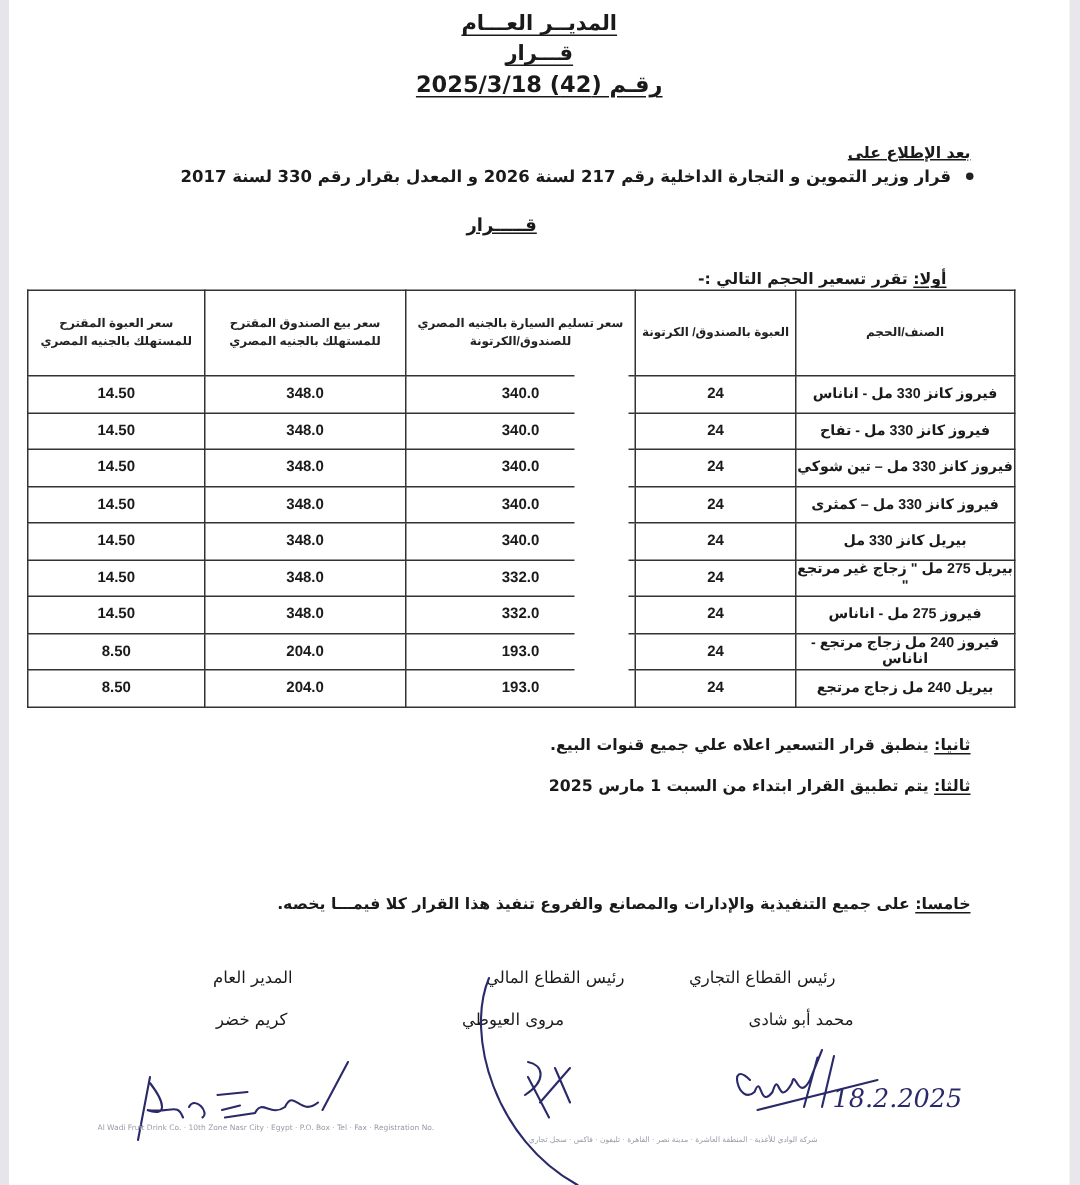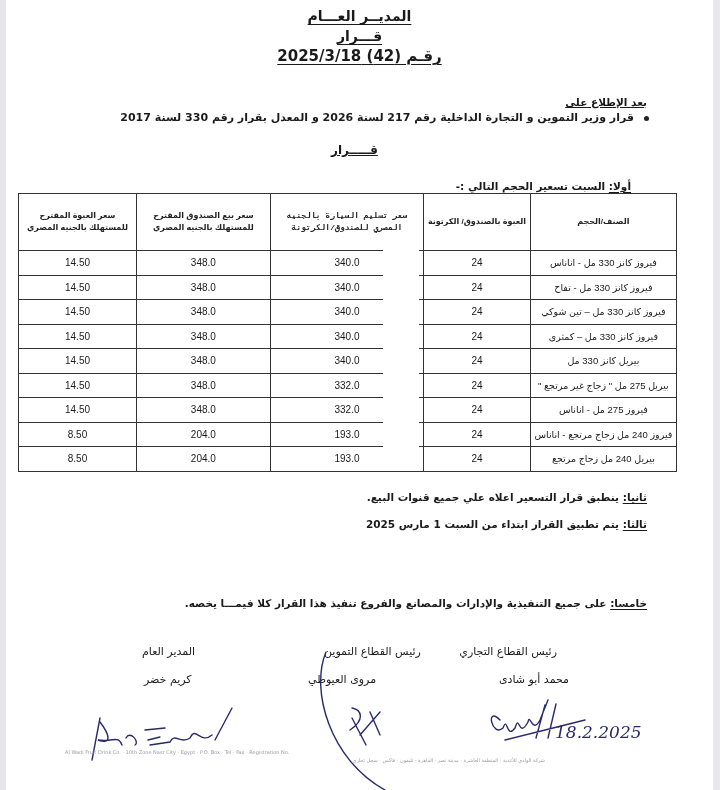"قـــــرار" .decision-head { margin-left: 20px -> none }
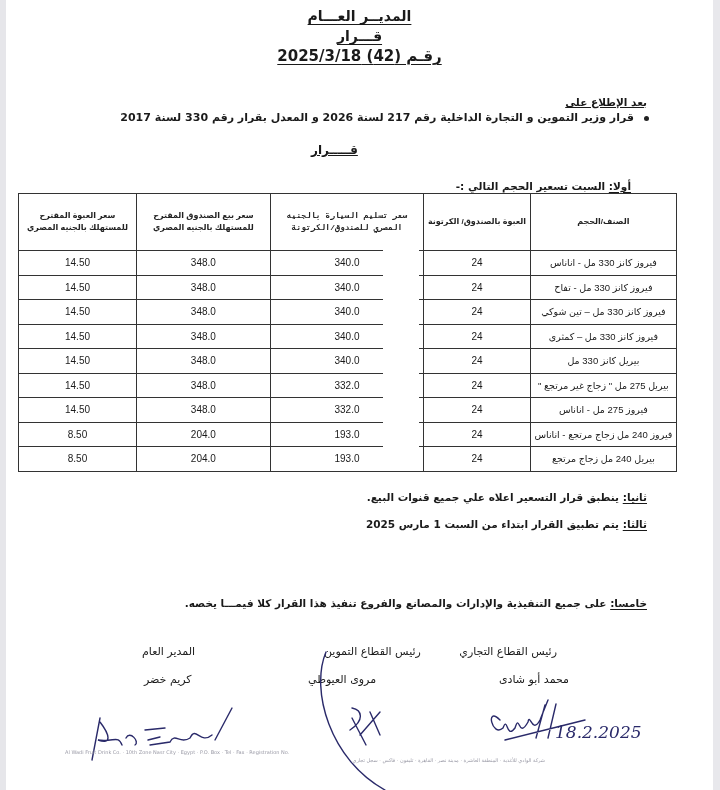"السبت تسعير الحجم التالي :-" span { text: السبت -> تقرر }
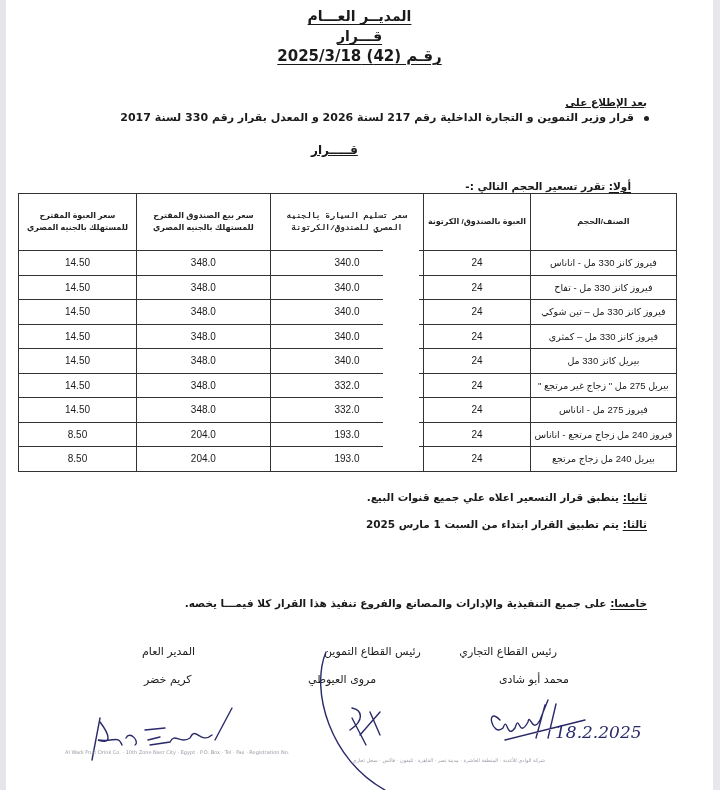"سعر تسليم السيارة بالجنيه المصري" .c-deliv { font-family: Liberation Mono, monospace -> none }
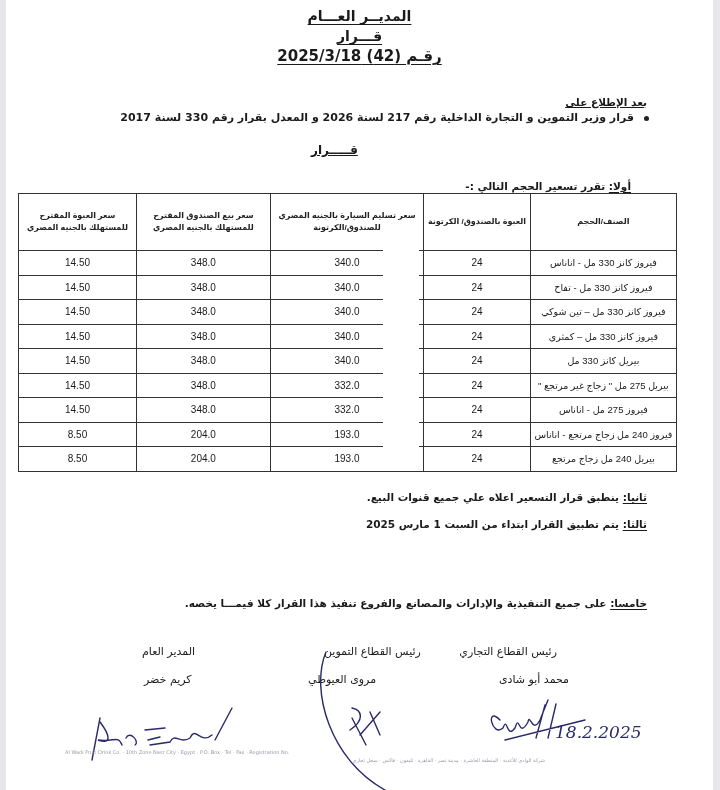"14.50" table.prices td { font-weight: normal -> bold }
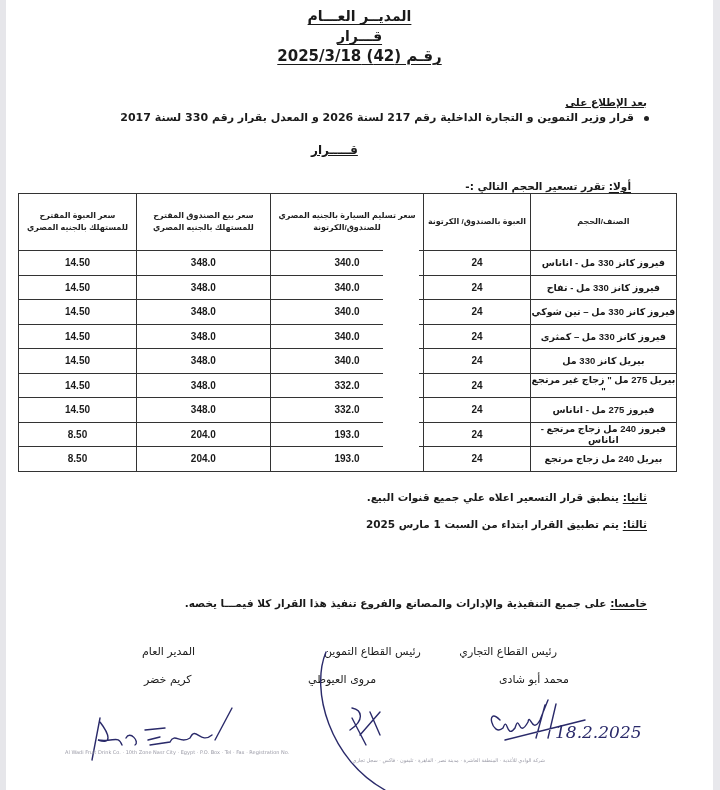"رئيس القطاع التموين" div.sig-title { text: التموين -> المالي }
